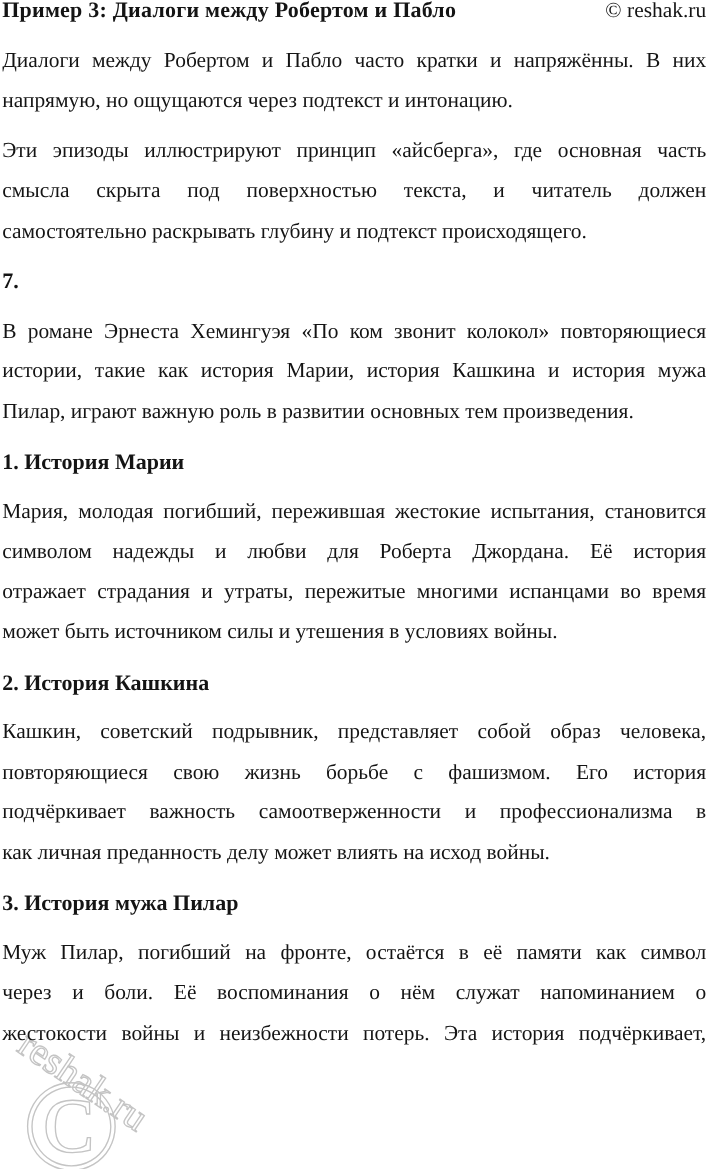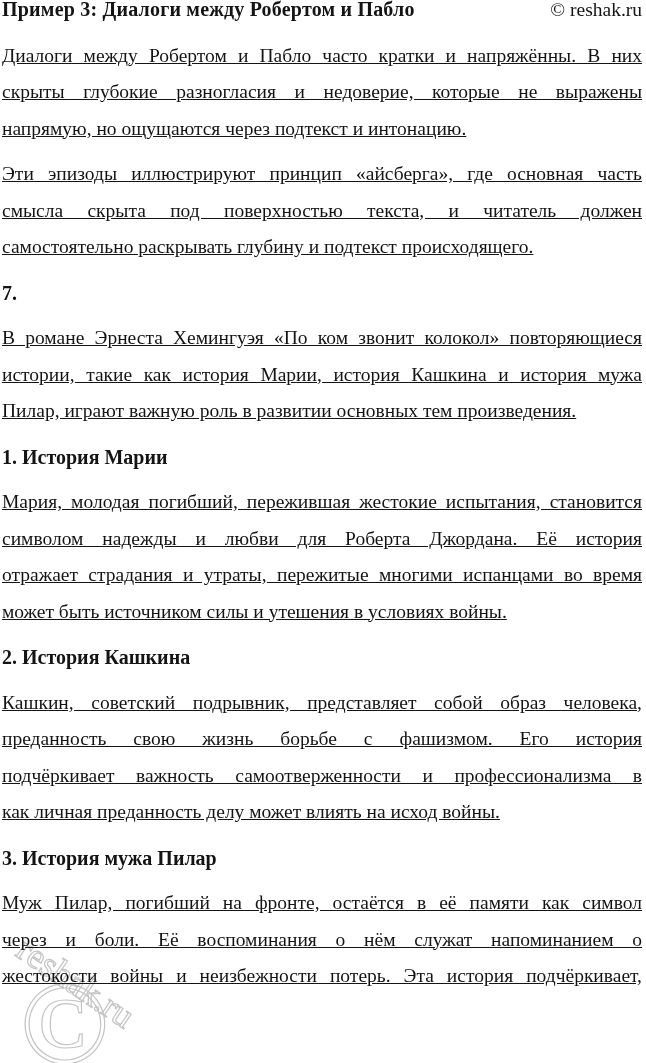"Диалоги между Робертом и Пабло" .para { text-decoration: underline -> none }
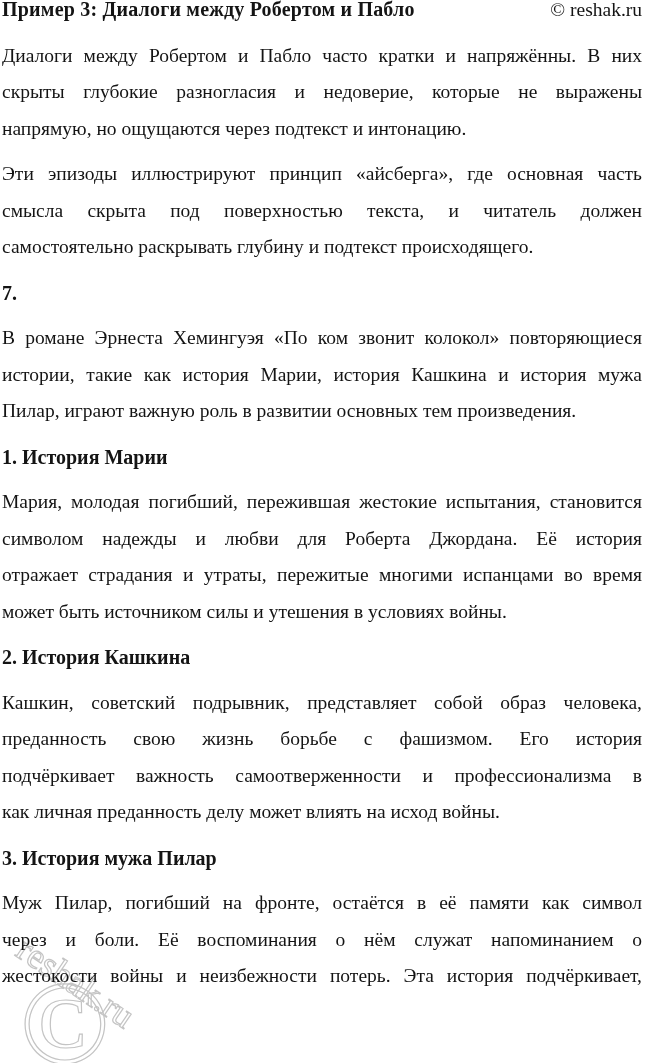"скрыты глубокие разногласия и недоверие," div.line { html: <div>скрыты глубокие разногласия и недоверие, которые не выражены</div> -> none }
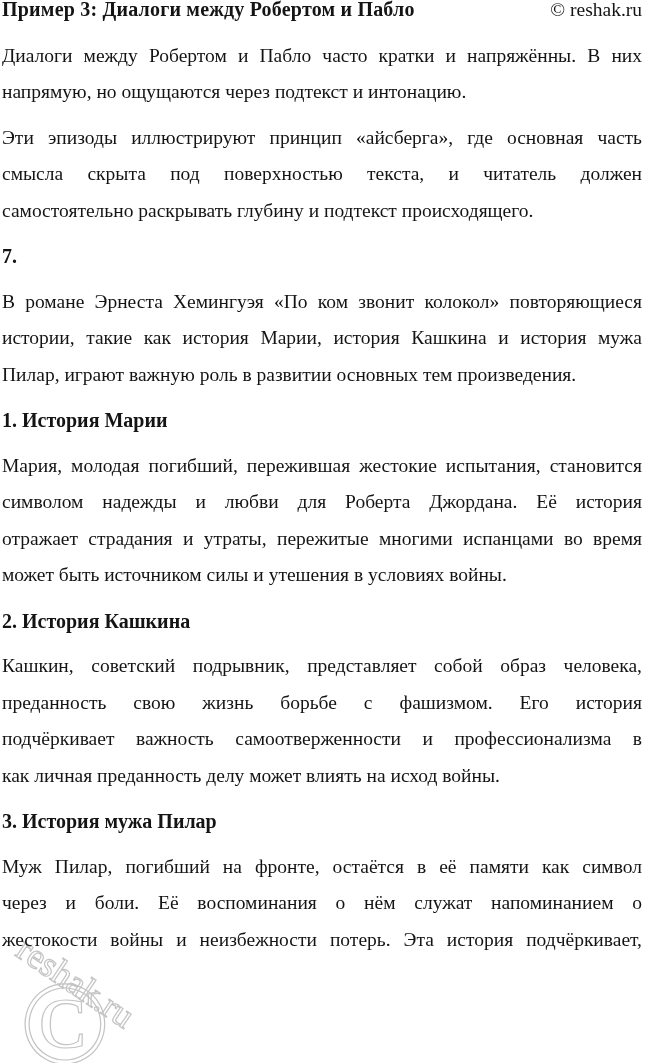"преданность свою жизнь борьбе с" div.line { text: преданность -> повторяющиеся }
